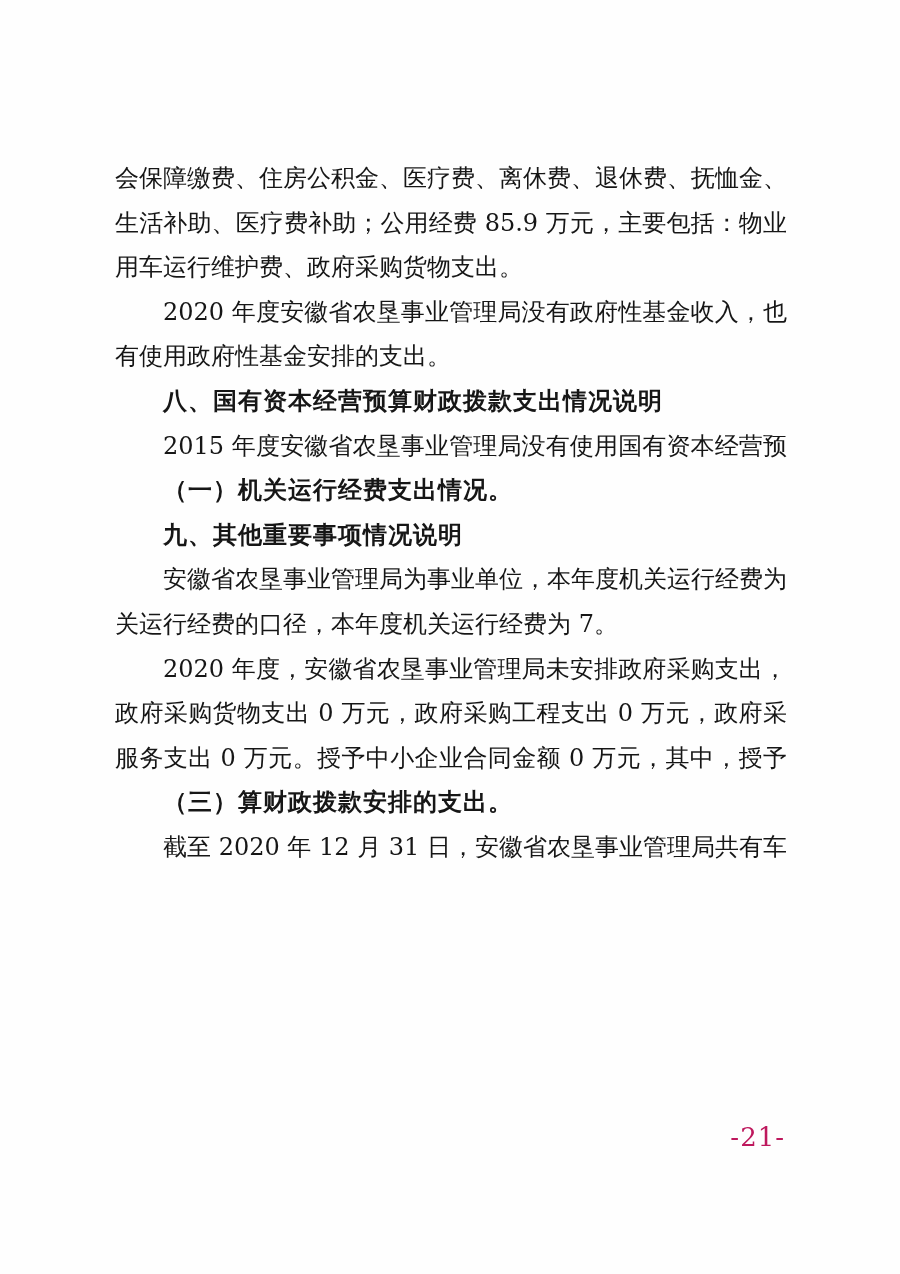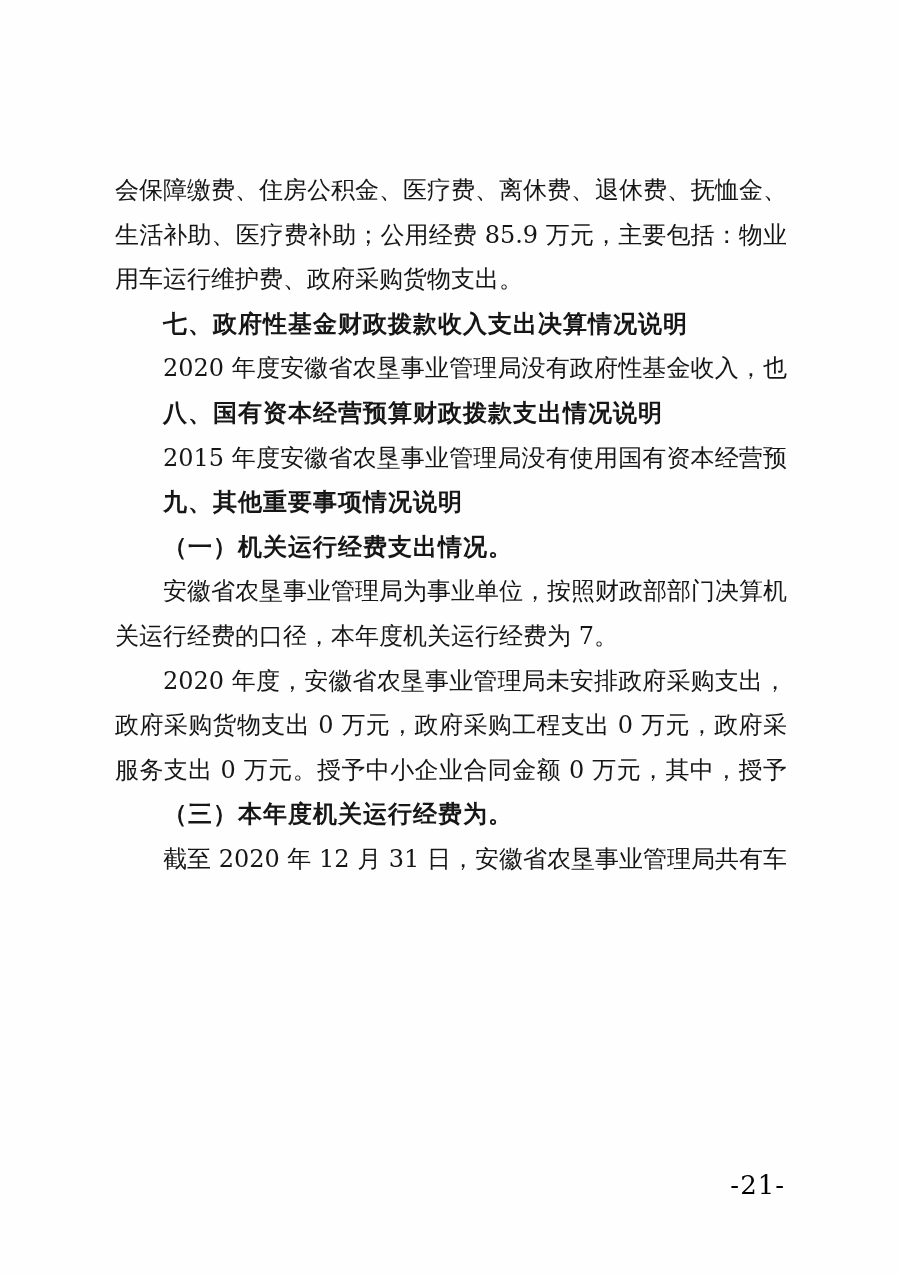"会保障缴费、住房公积金、医疗费、离休费、退休费、抚恤金、" .doc-body { top: 168px -> 156px }
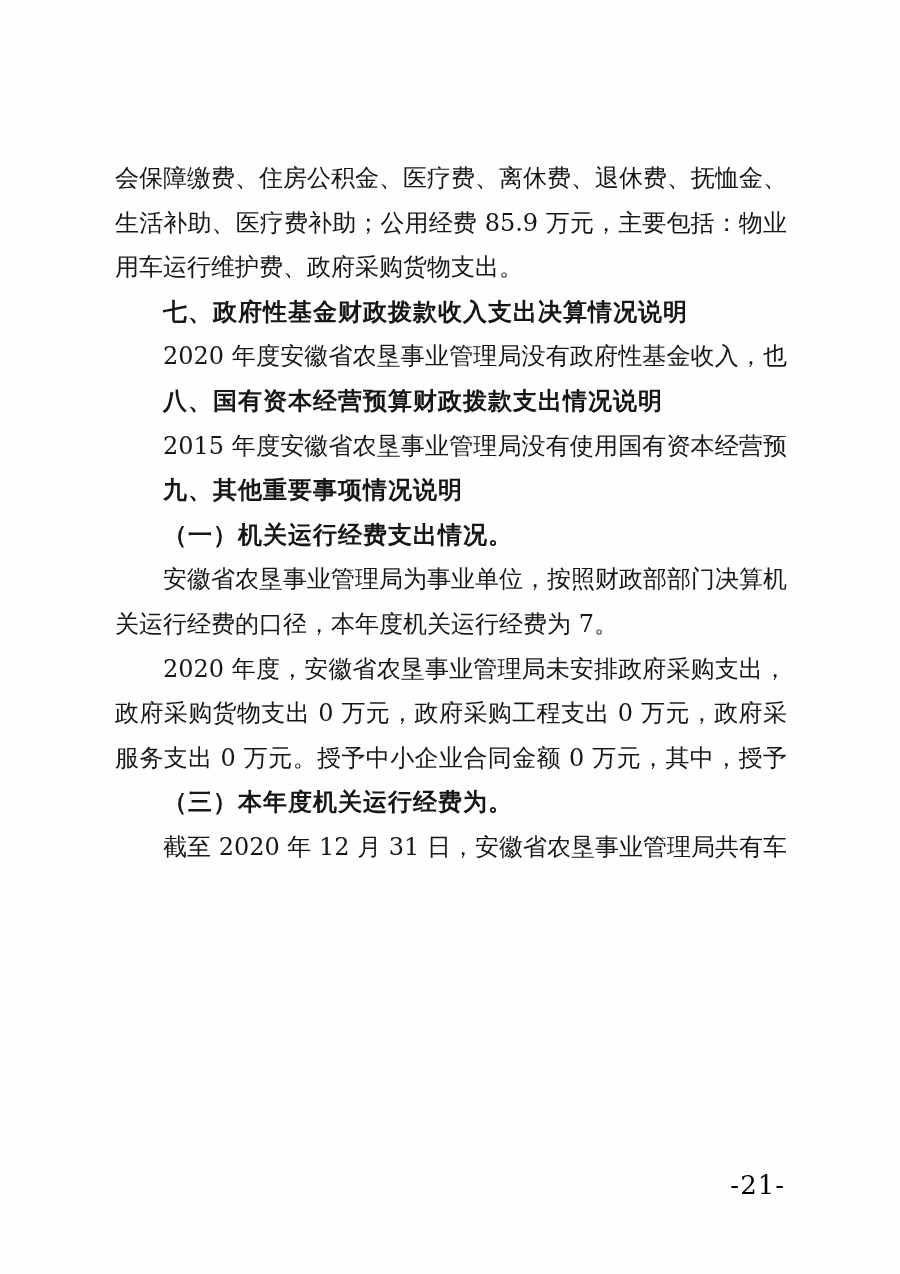"七、政府性基金财政拨款收入支出决算情况说明" div.line { html: <div>七、政府性基金财政拨款收入支出决算情况说明</div> -> none }
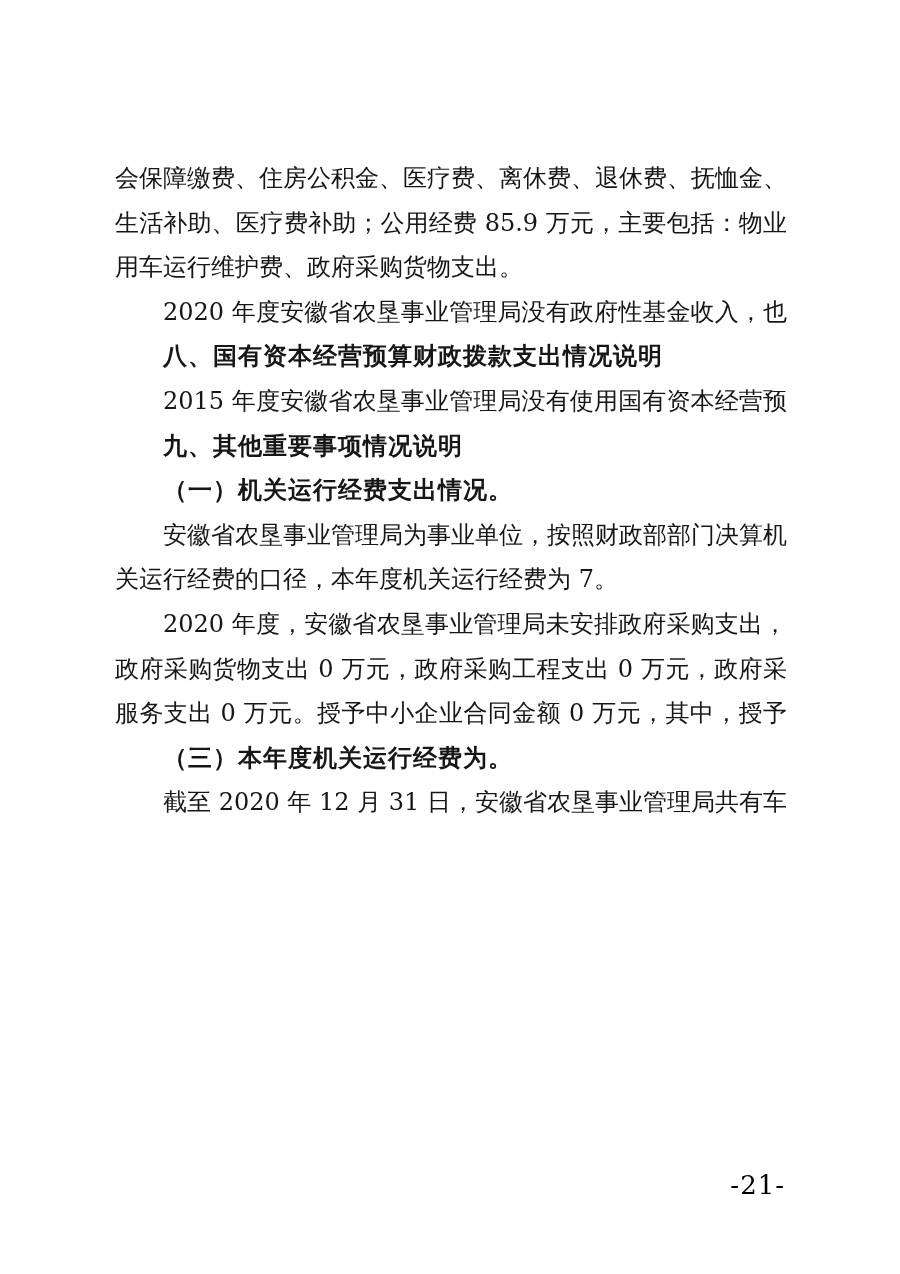"有使用政府性基金安排的支出。" div.line { html: none -> <div>有使用政府性基金安排的支出。</div> }
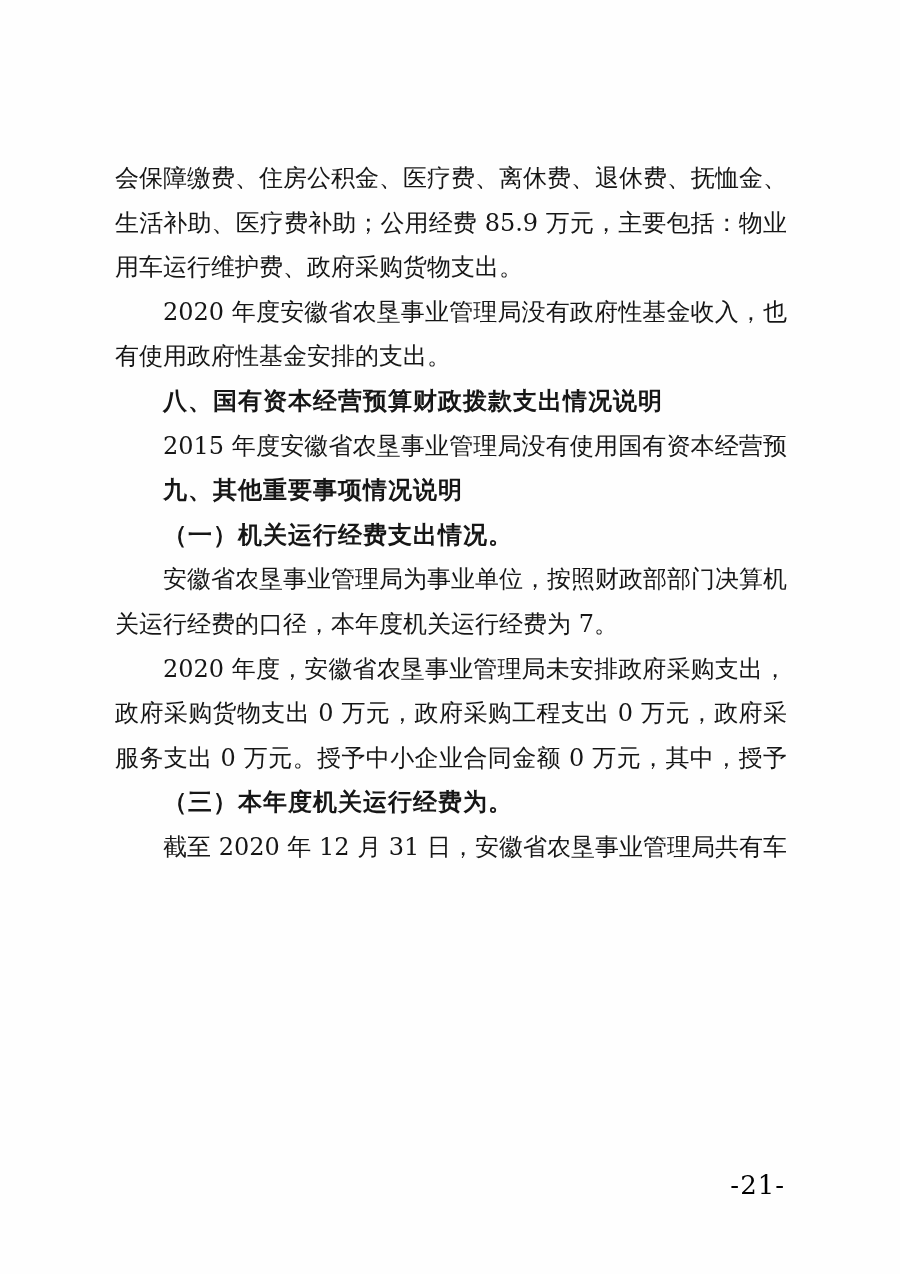"九、其他重要事项情况说明" div.line { order: before "（一）机关运行经费支出情况。" -> after "（一）机关运行经费支出情况。" }
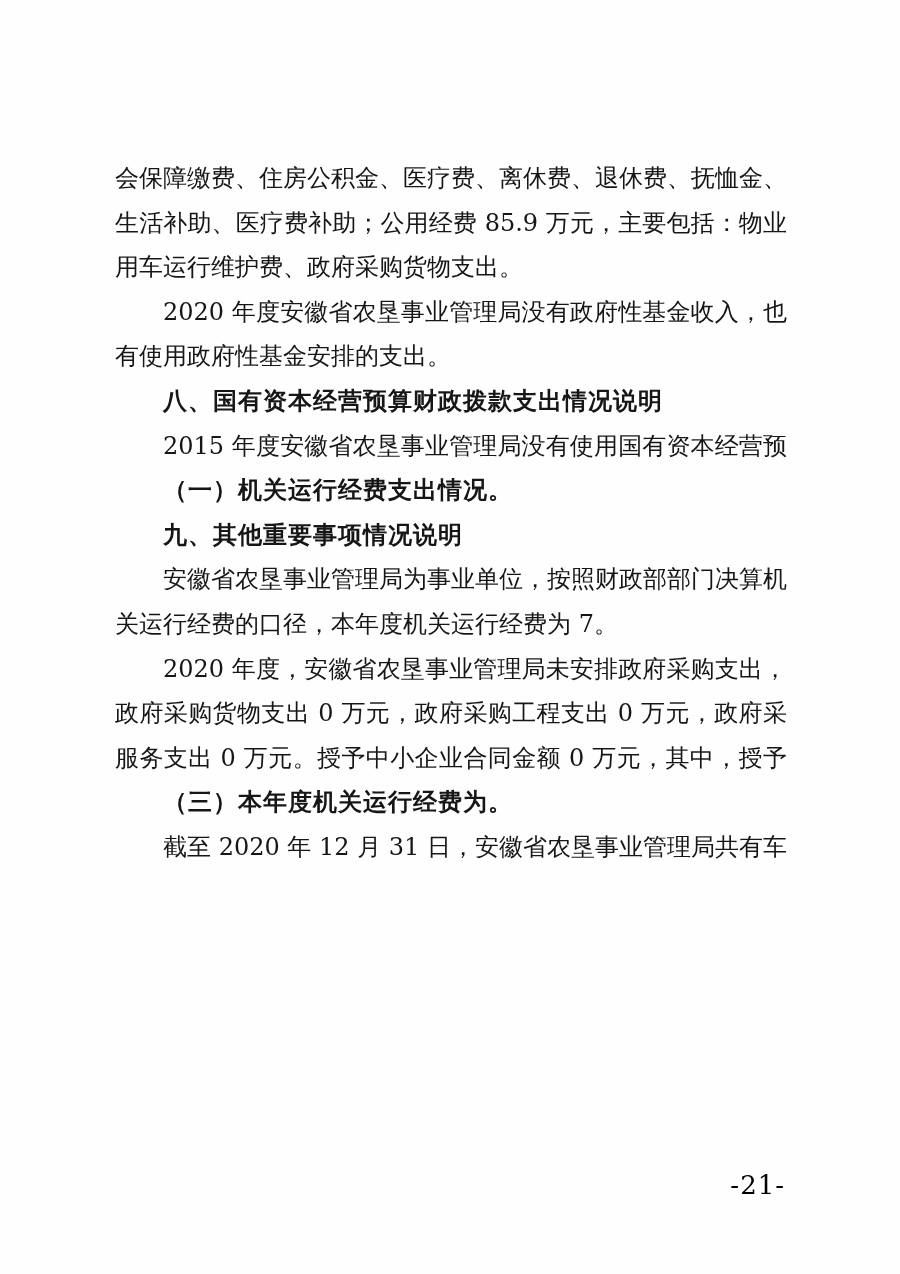"安徽省农垦事业管理局为事业单位，按照财政部部门决算机" div.line { text: 按照财政部部门决算机 -> 本年度机关运行经费为 }
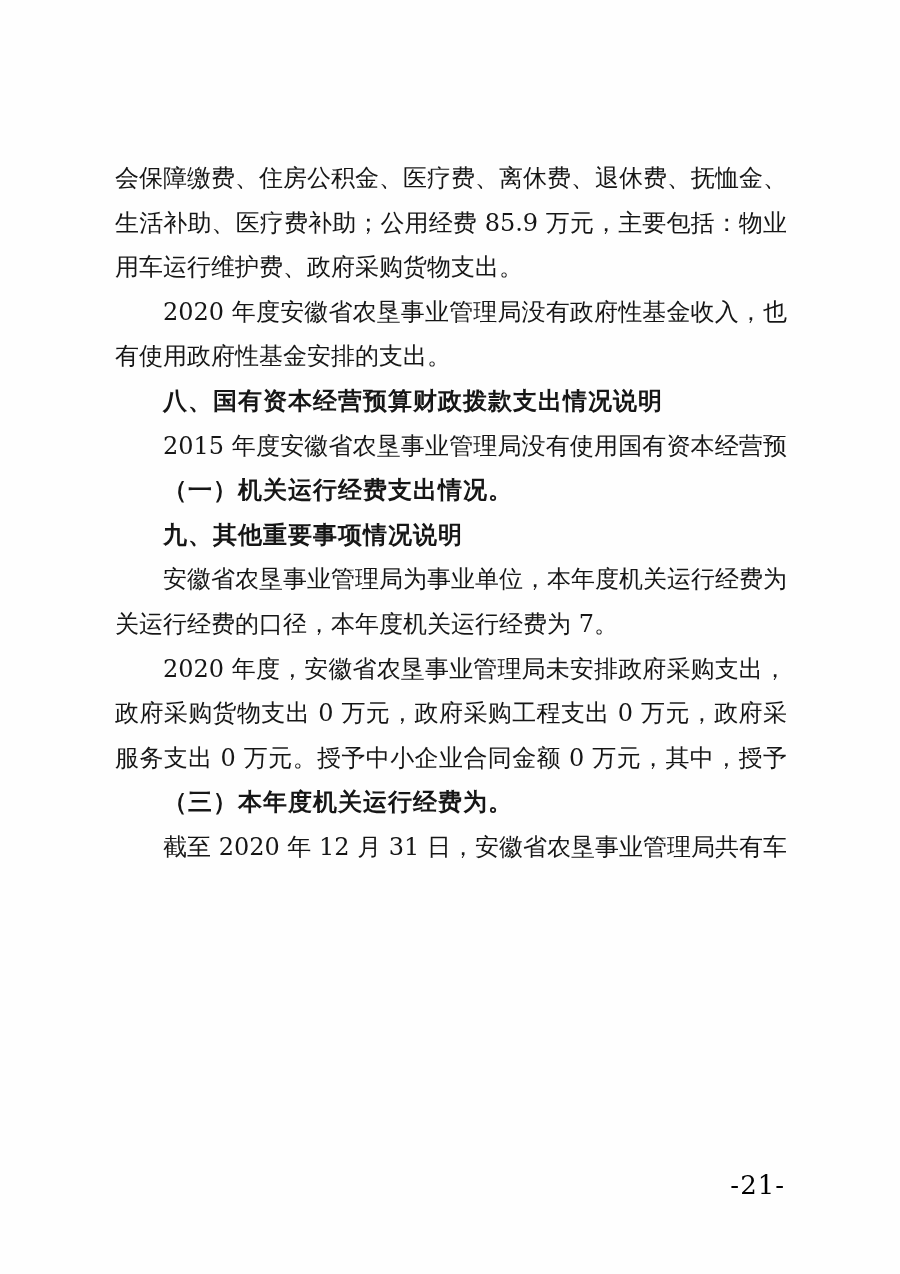"（三）本年度机关运行经费为。" div.line { text: 本年度机关运行经费为 -> 算财政拨款安排的支出 }
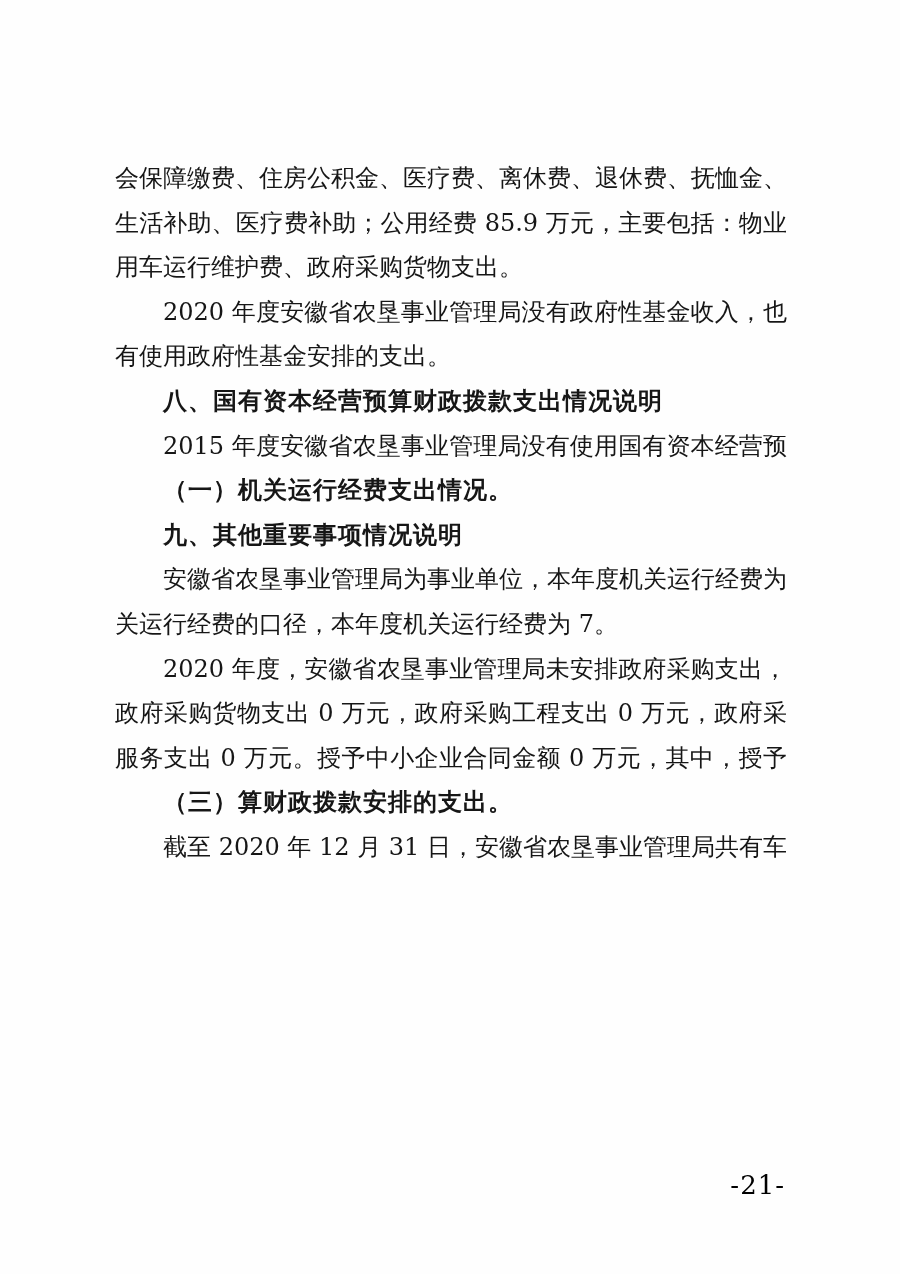"-21-" .page-number { color: #000000 -> #be185d; top: 1170px -> 1122px }
